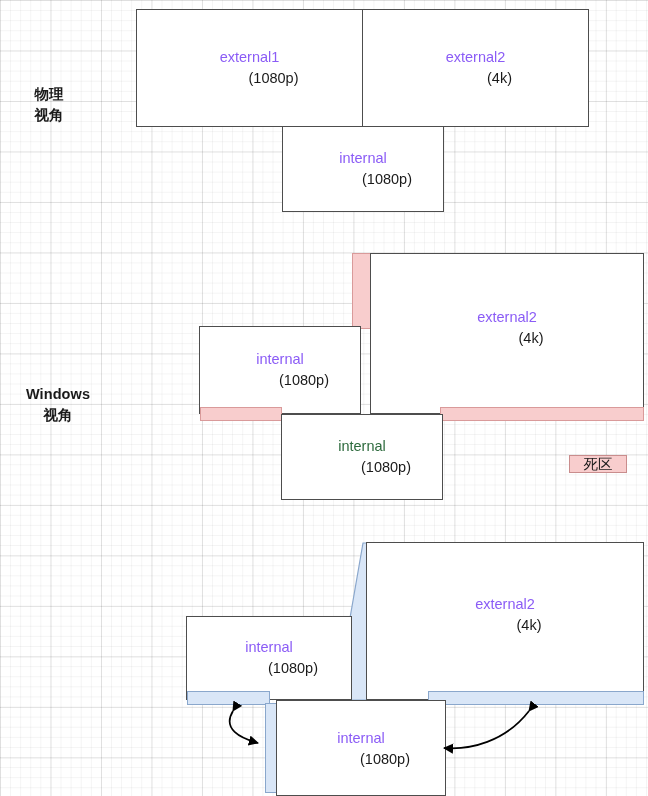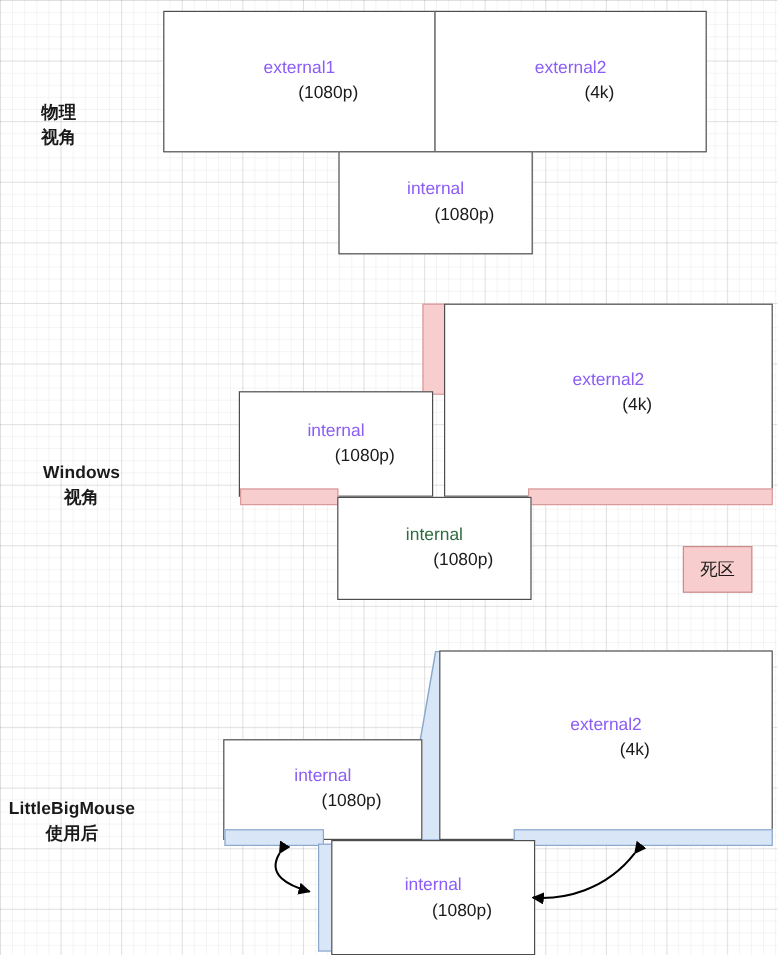"Windows" div.section-label { left: 16px -> 6px }
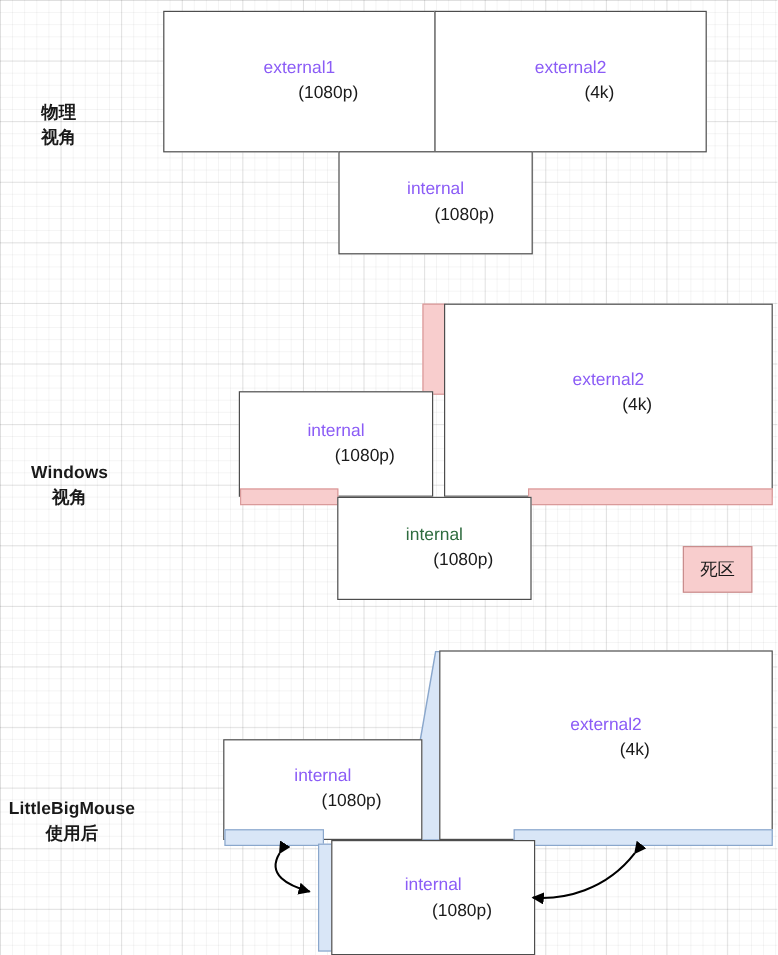"死区" div.legend-badge { height: 39px -> 18px }
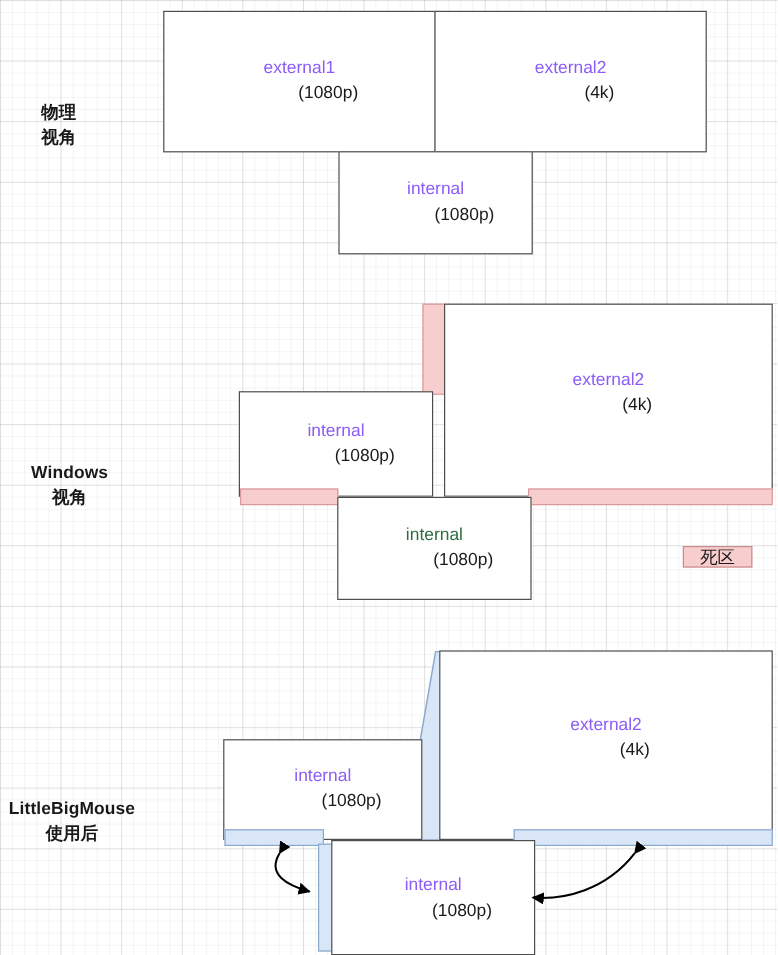"LittleBigMouse" div.section-label { html: <div>LittleBigMouse 使用后</div> -> none }
